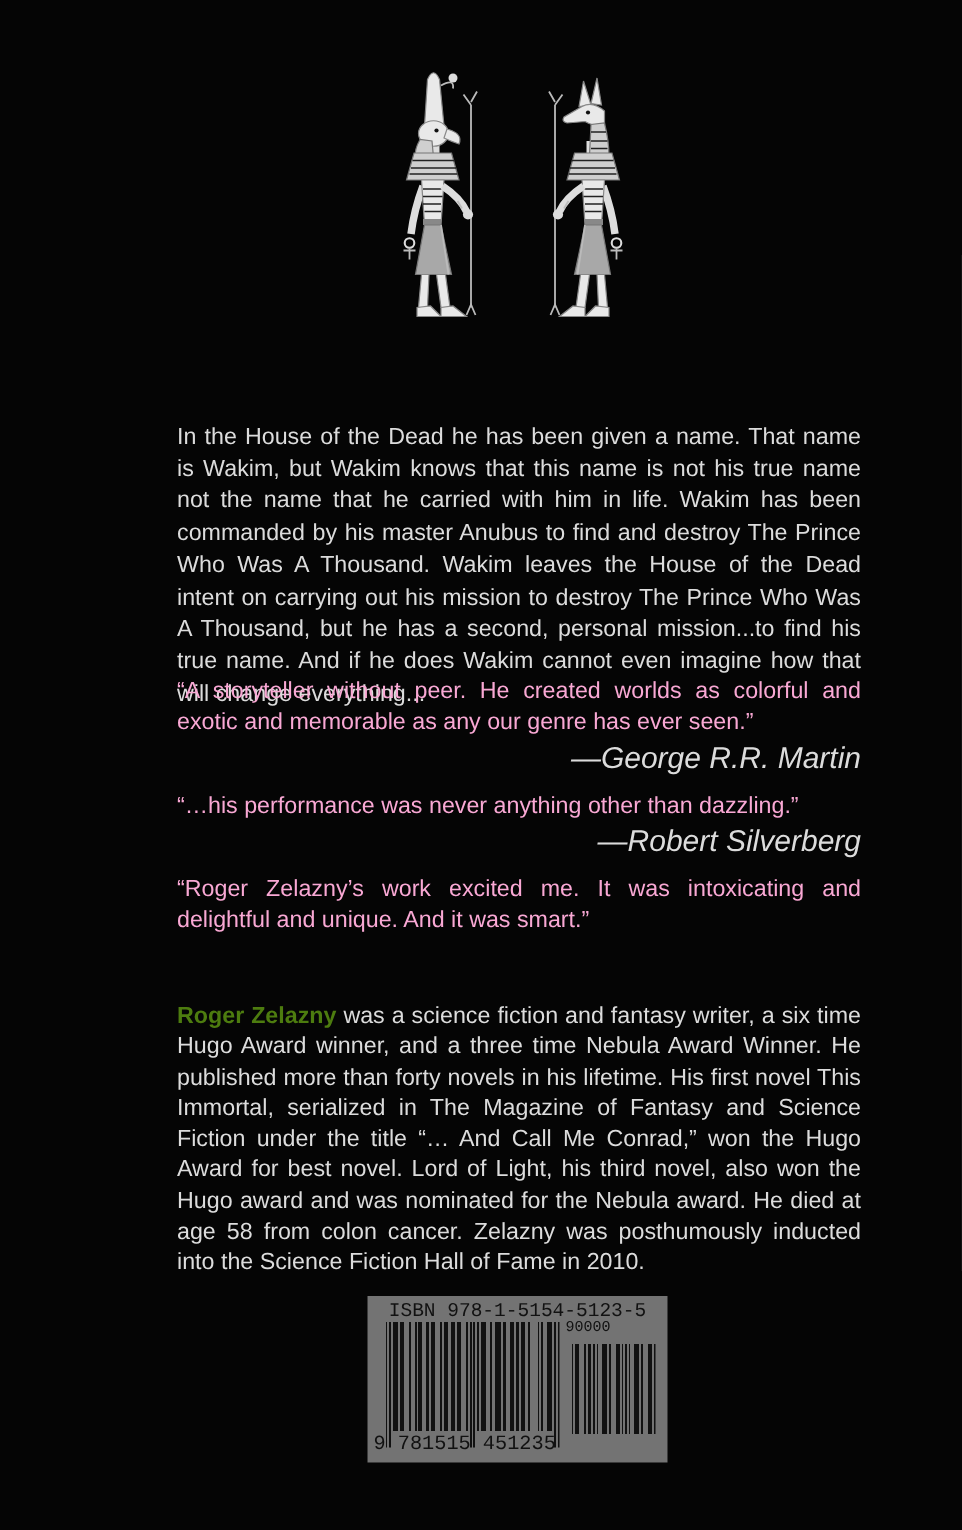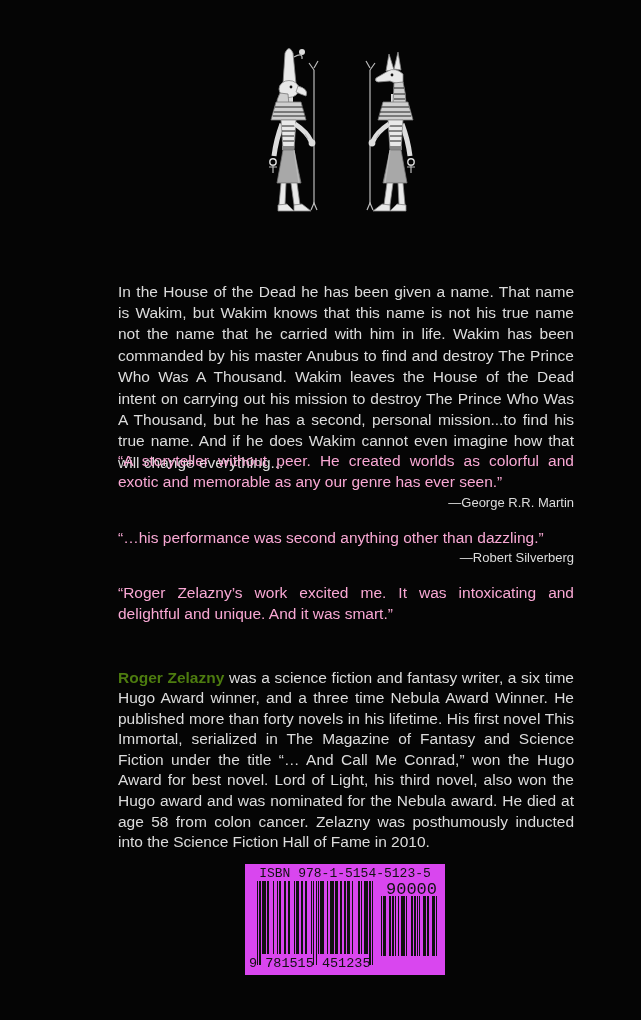"—George R.R. Martin" .qattr { font-size: 13px -> 20px; font-style: none -> italic }
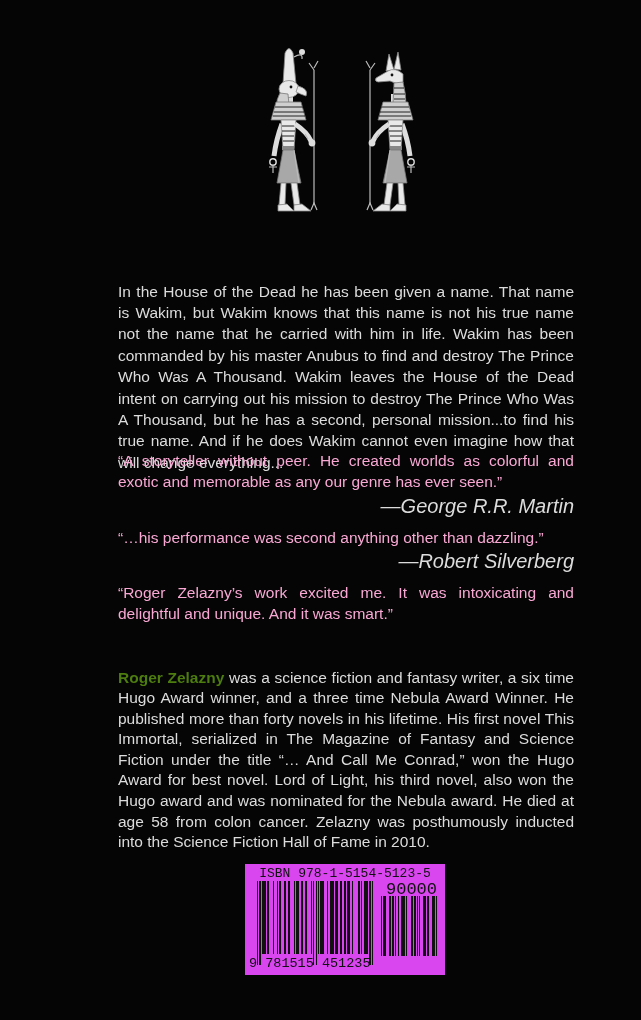"“…his performance was second anything" p.qtext { text: second -> never }
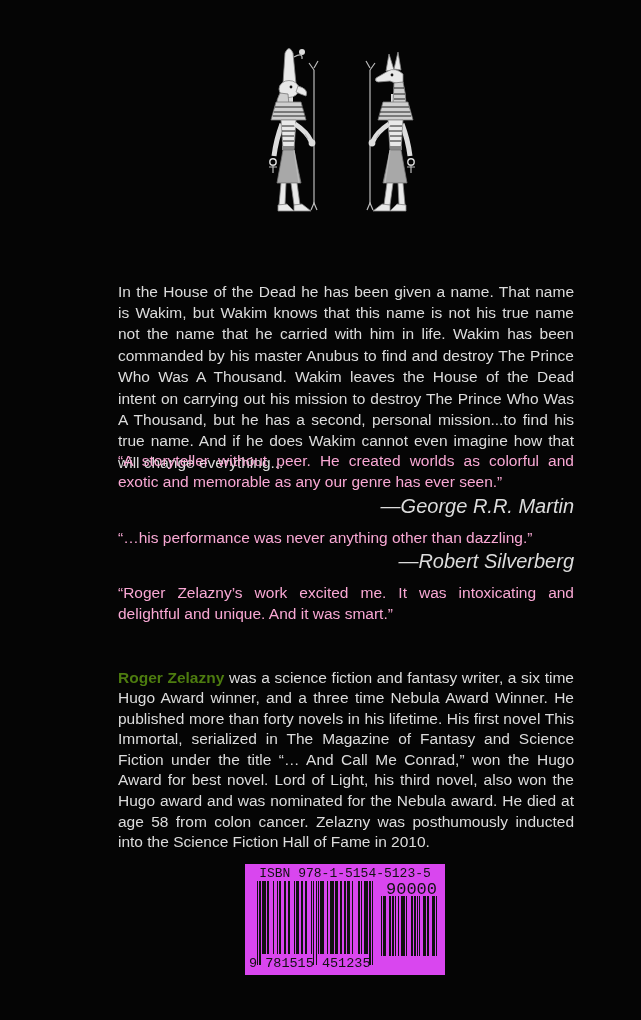"ISBN 978-1-5154-5123-5" #barcode-box { background: #d946ef -> #737373 }
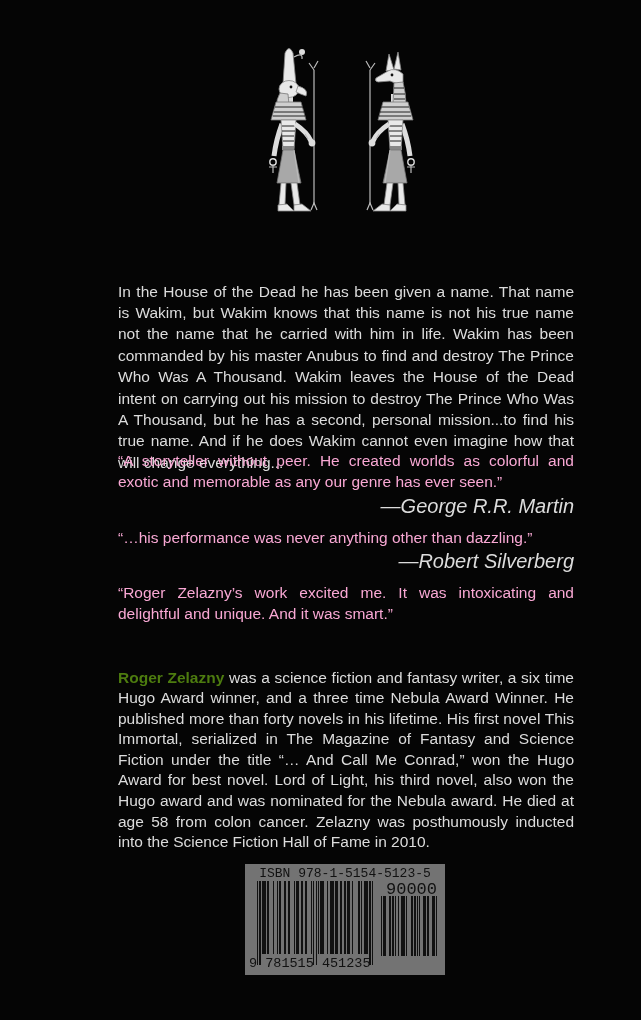"90000" #supp-label { font-size: 17px -> 10px; text-align: right -> left }
